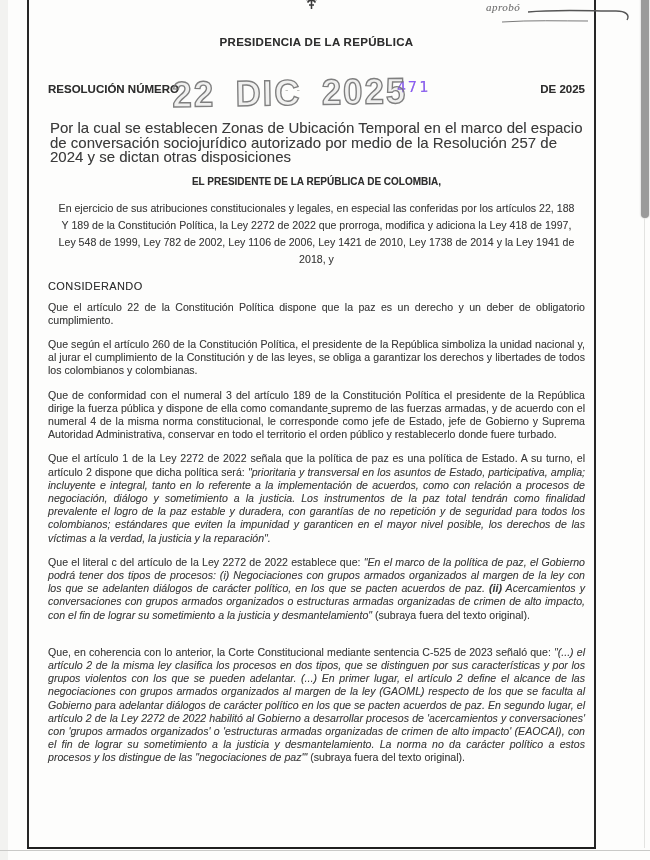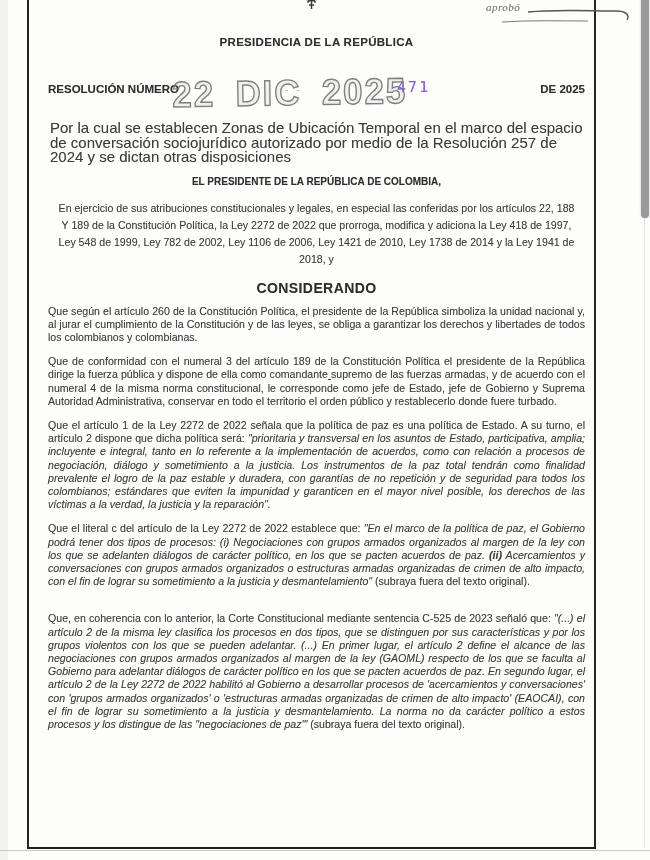"CONSIDERANDO" .considering { font-size: 14px -> 11px; font-weight: bold -> normal; text-align: center -> none }
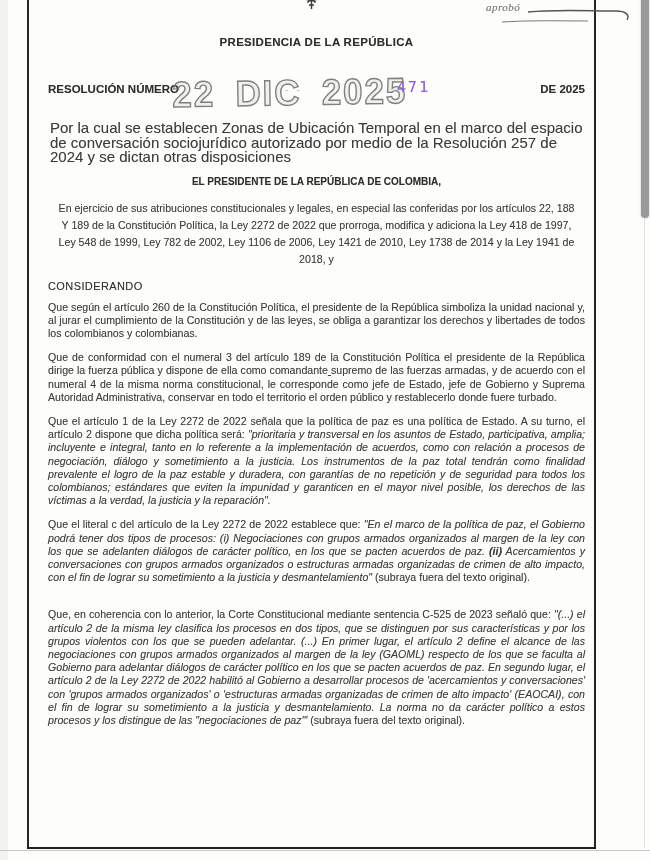"Que el artículo 22 de" p { html: none -> <p><span>Que el artículo 22 de la Constitución Política dispone que la paz es un derecho y un deber de obligatorio cumplimiento.</span></p> }
